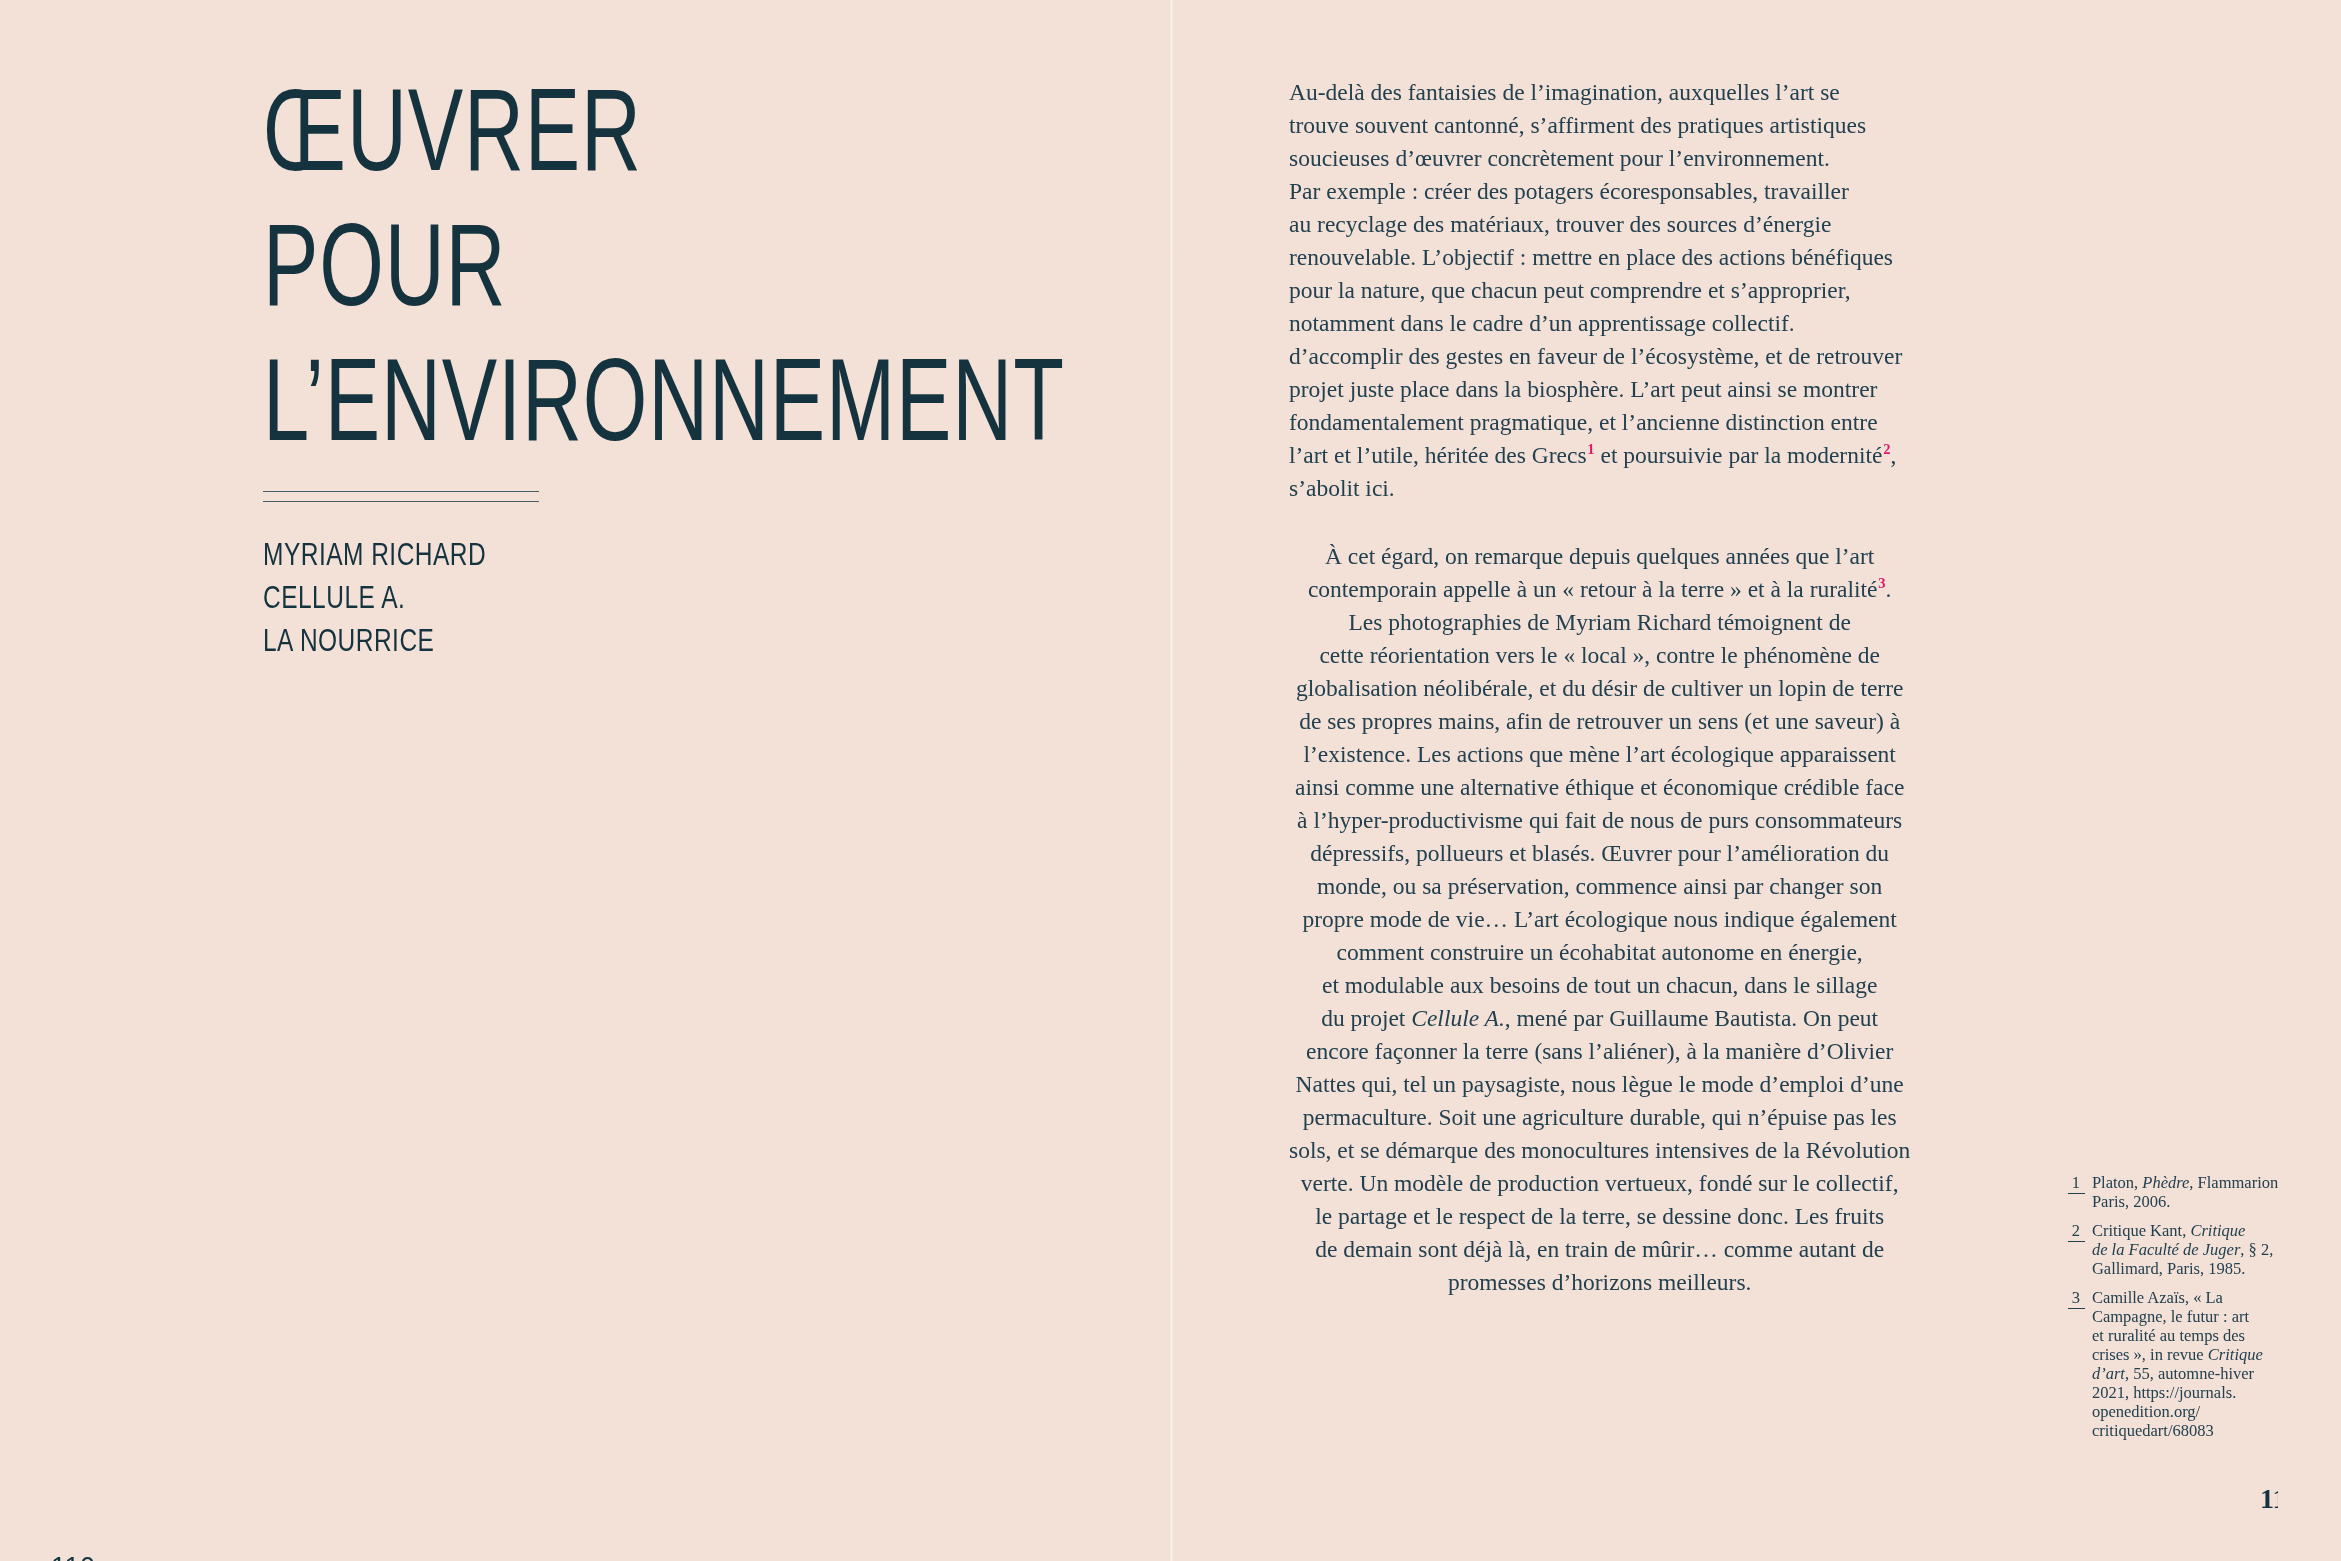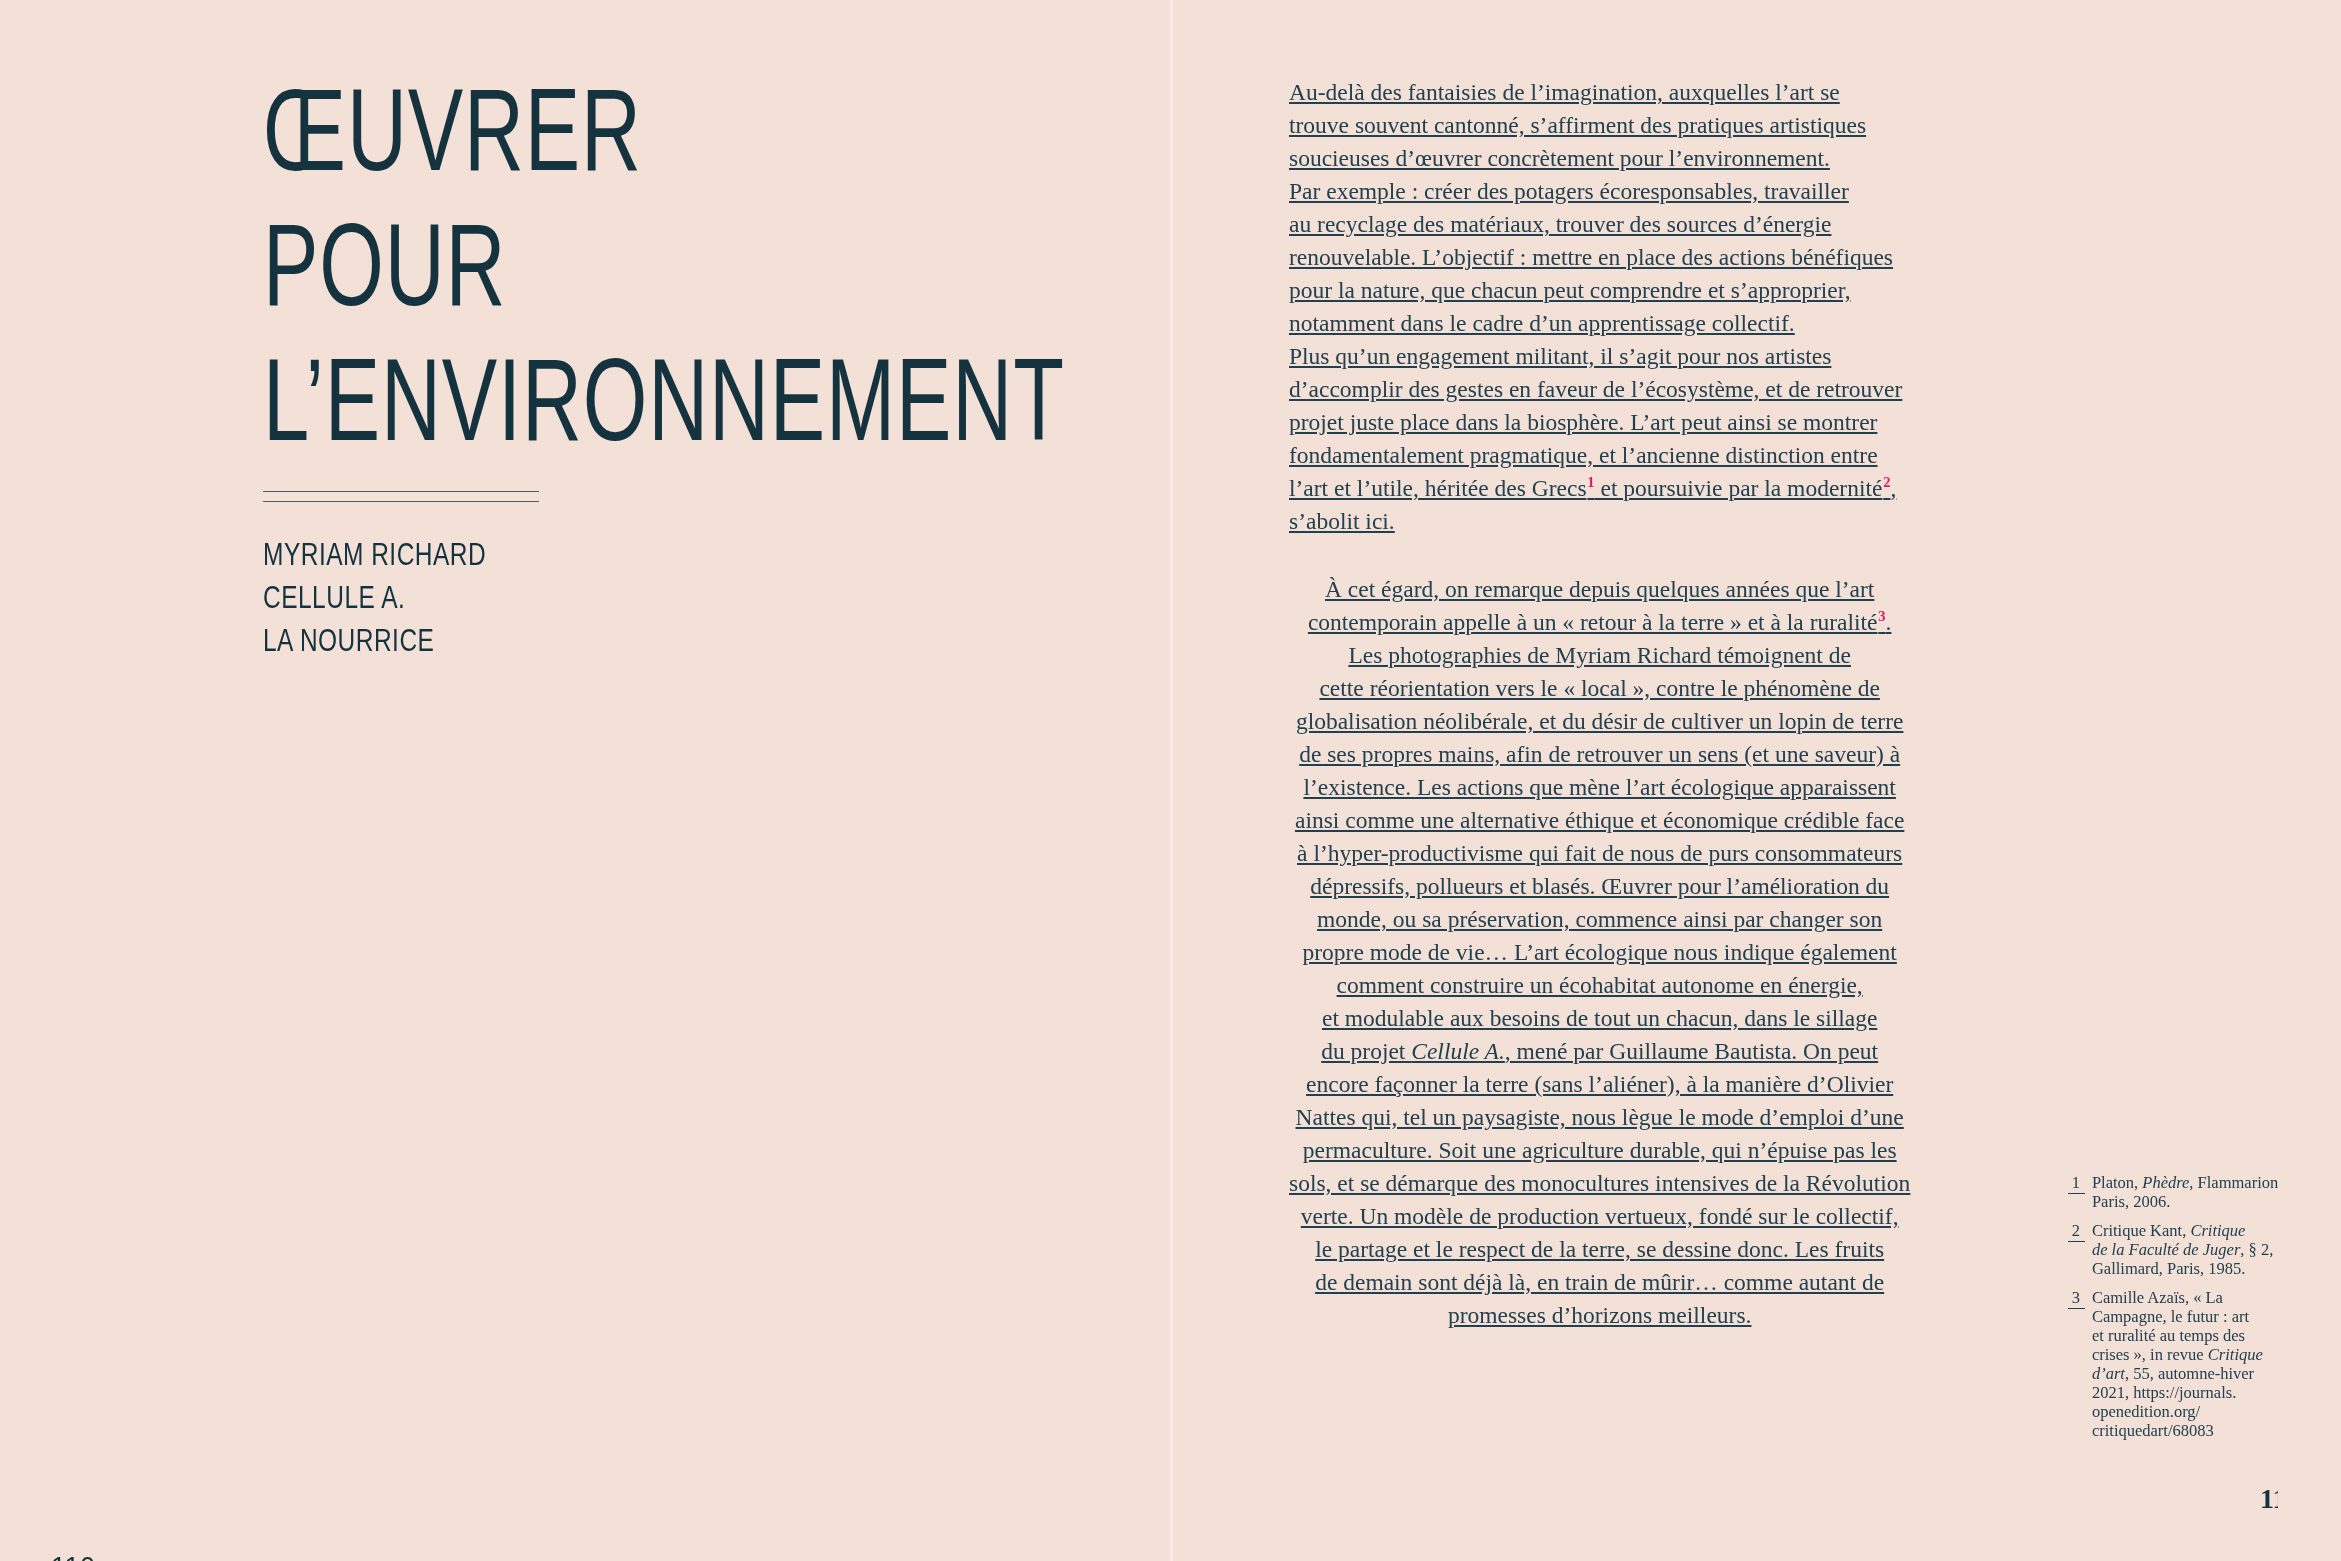"Au-delà des fantaisies de l’imagination," .line { text-decoration: underline -> none }
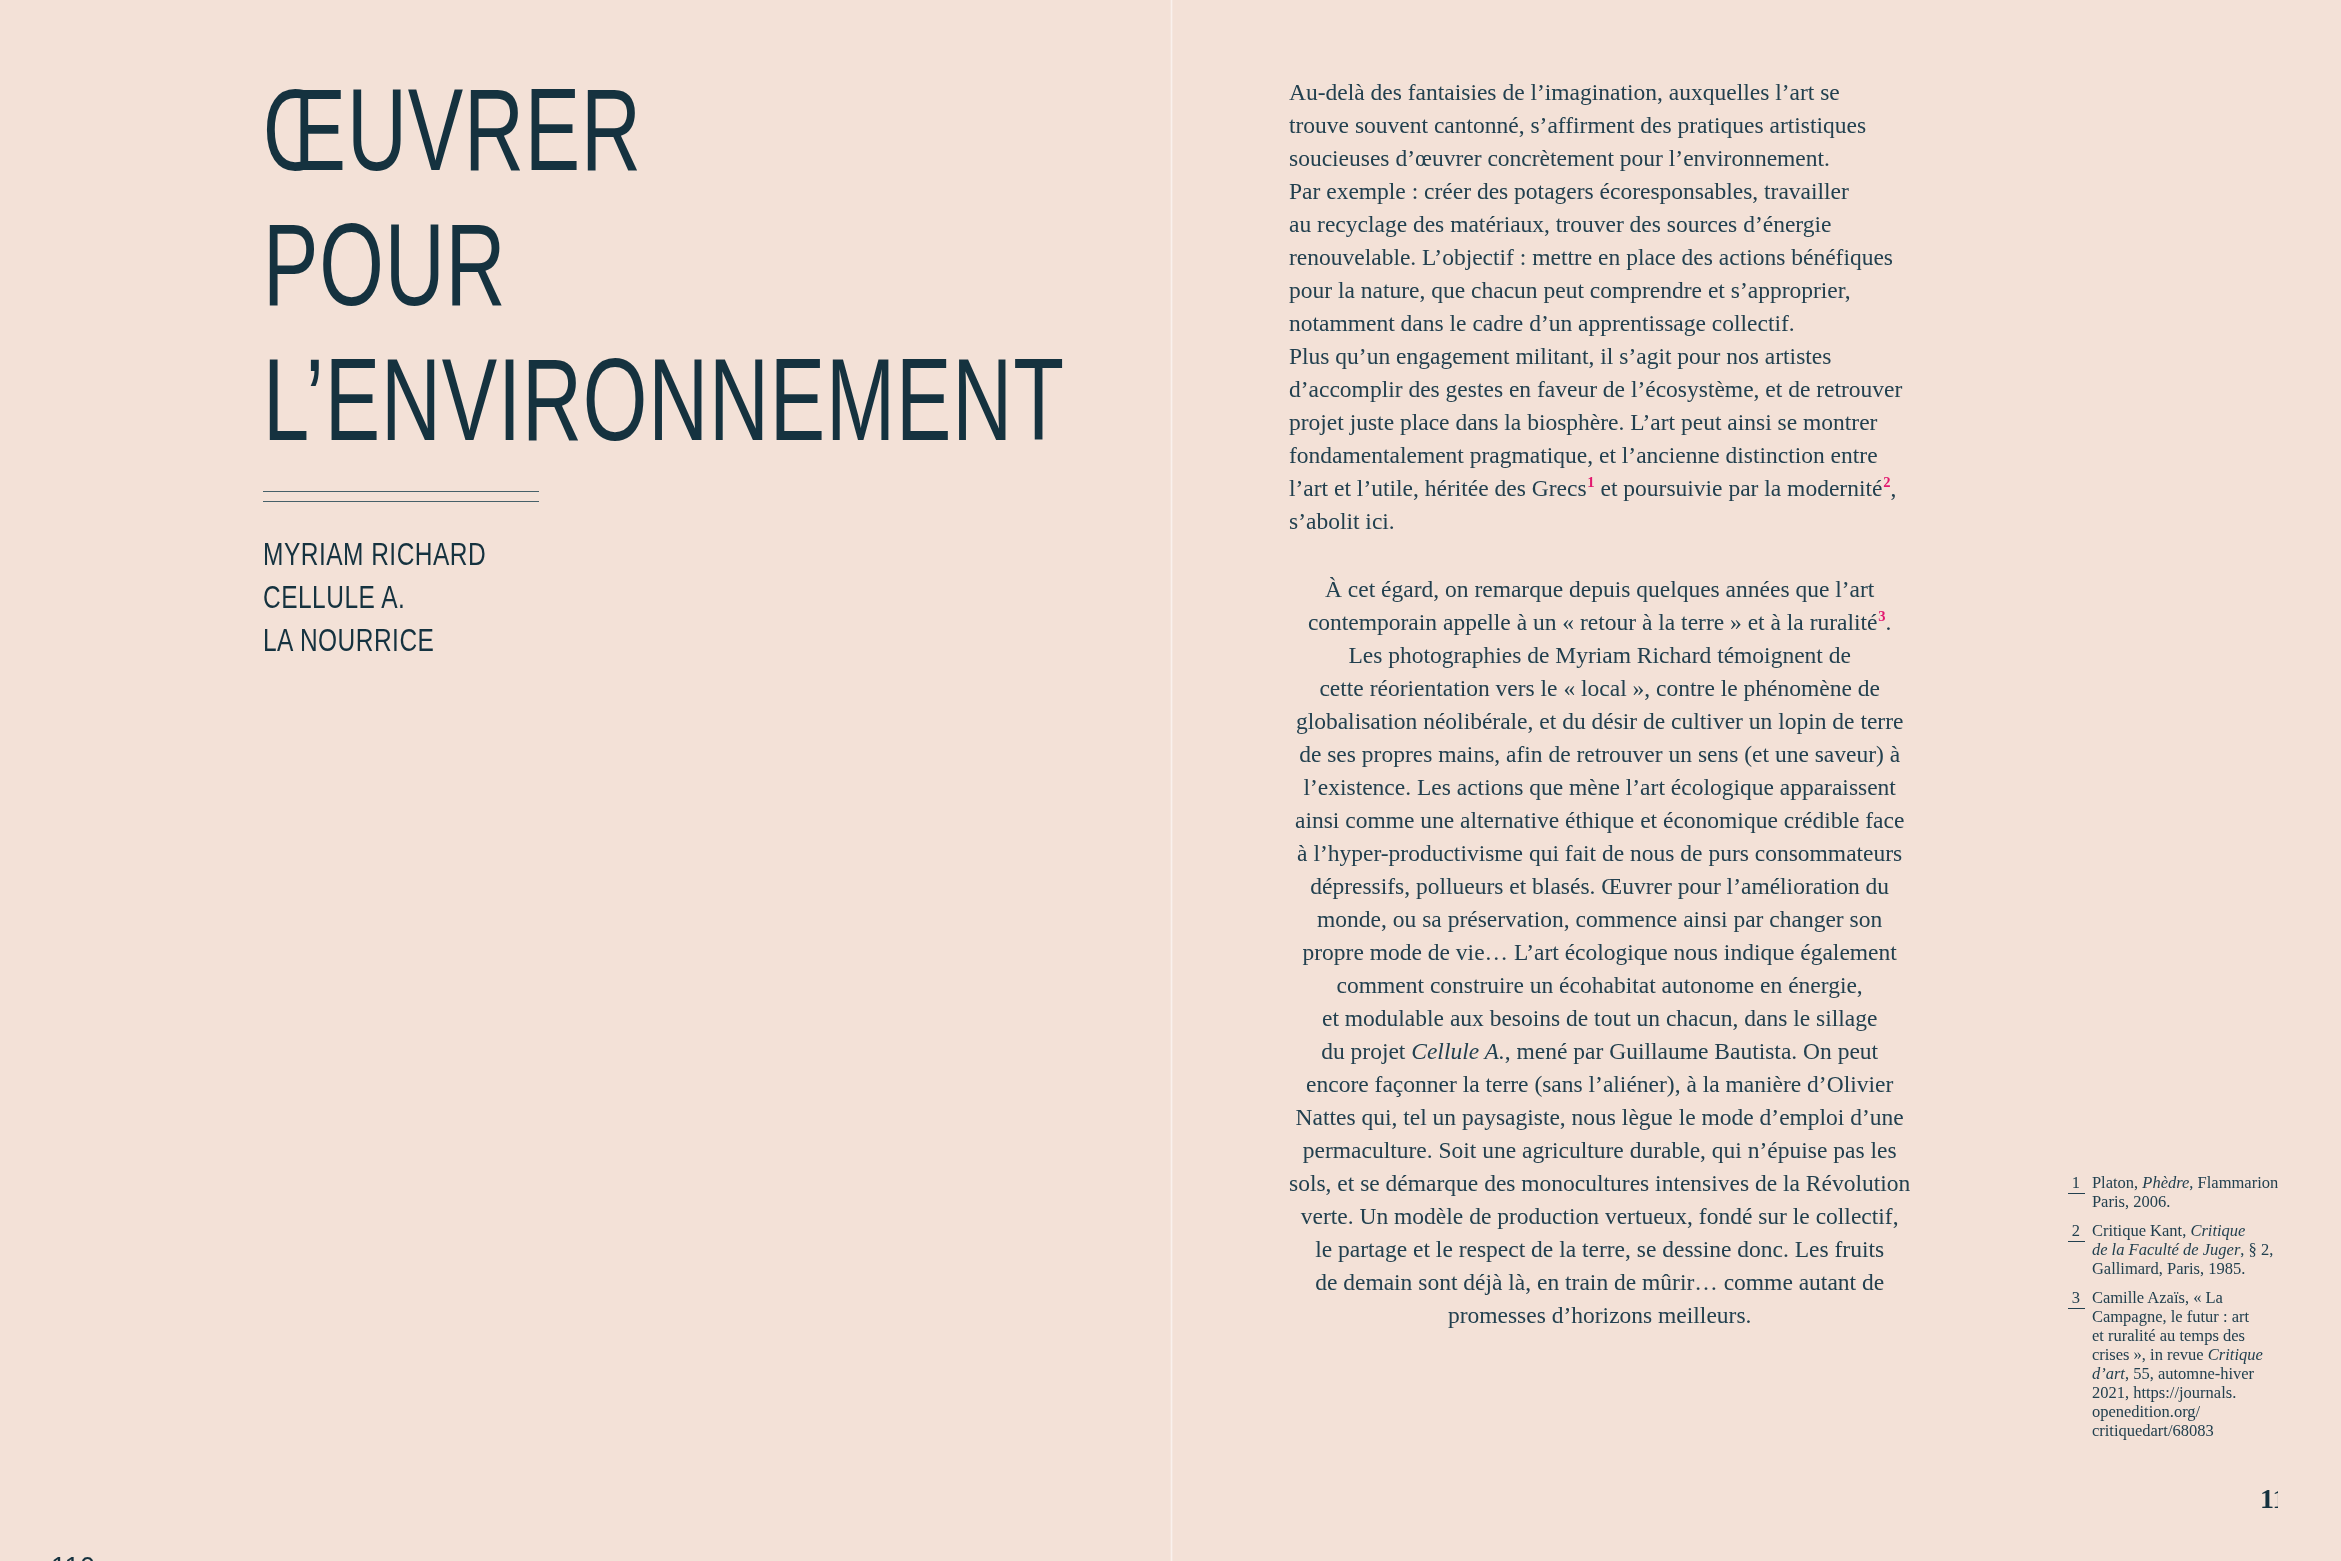"Plus qu’un engagement militant, il" div.line { html: <div><span>Plus qu’un engagement militant, il s’agit pour nos artistes</span></div> -> none }
